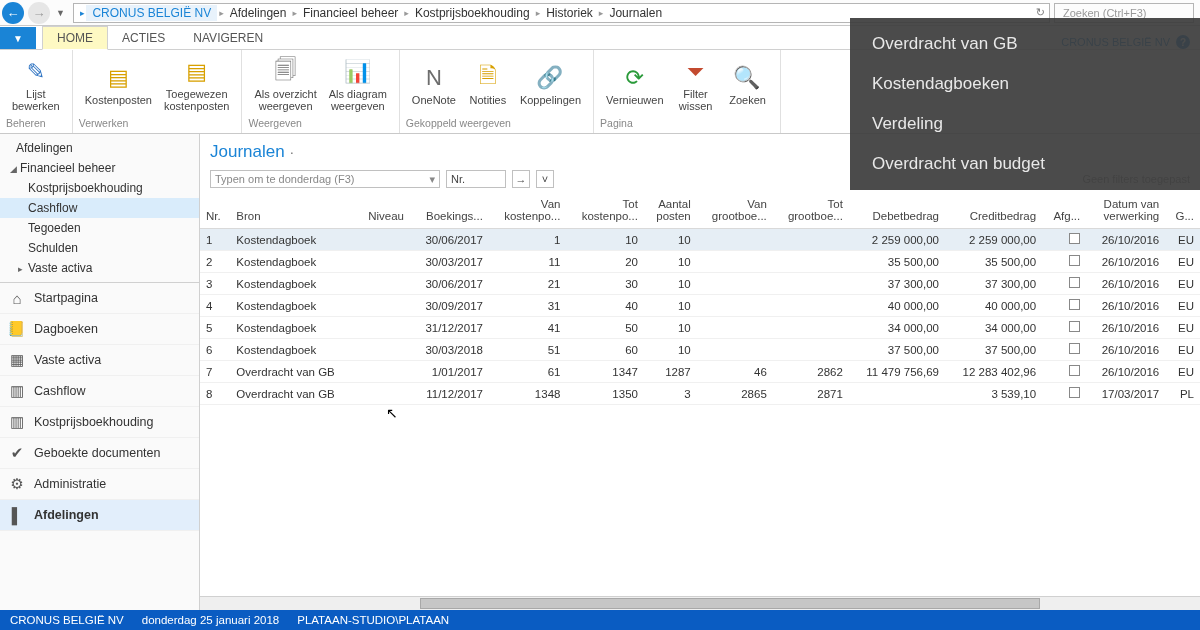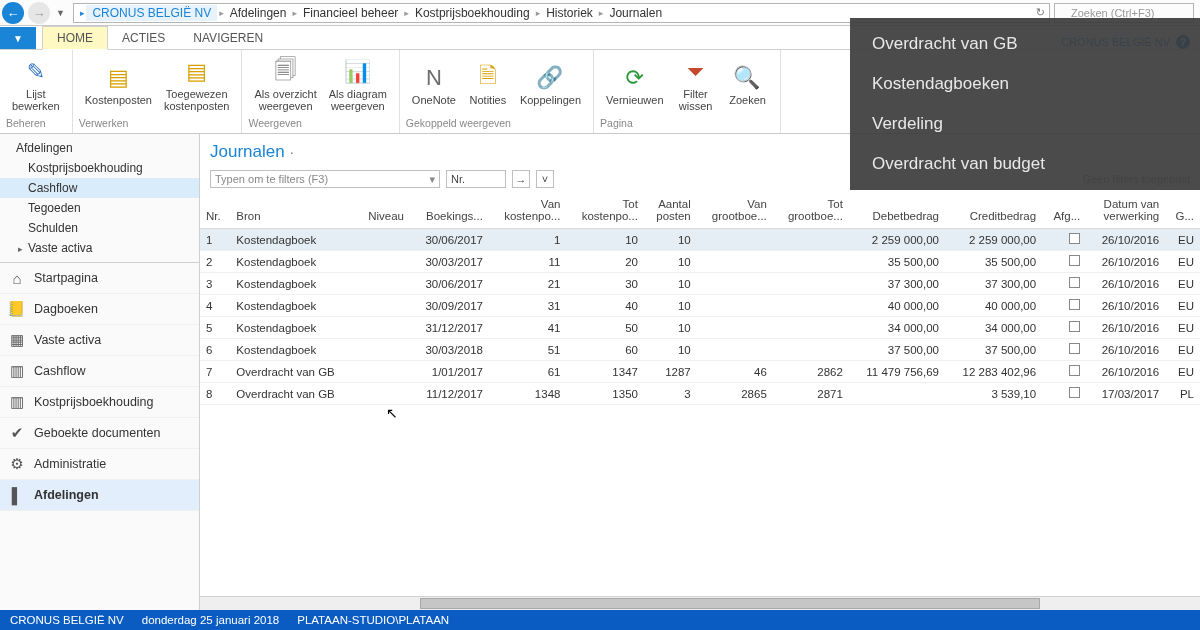"Zoeken (Ctrl+F3)" .searchbox { padding: 0 16px -> 0 8px }
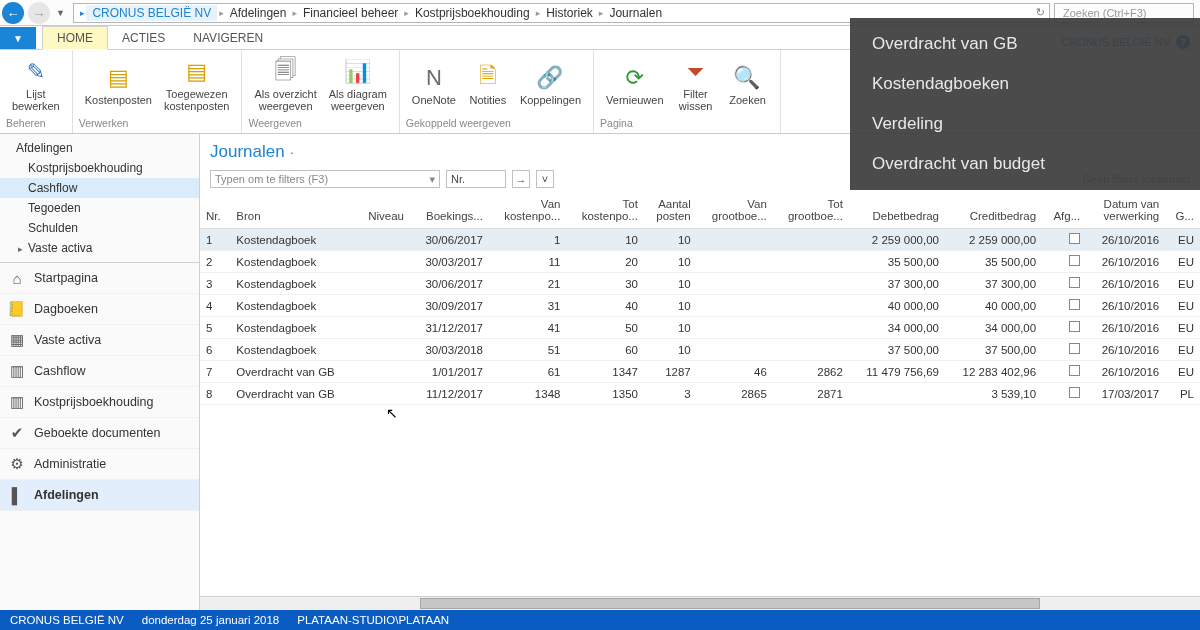"◢ Financieel beheer" div.ti { html: none -> <div><span>◢</span><span>Financieel beheer</span></div> }
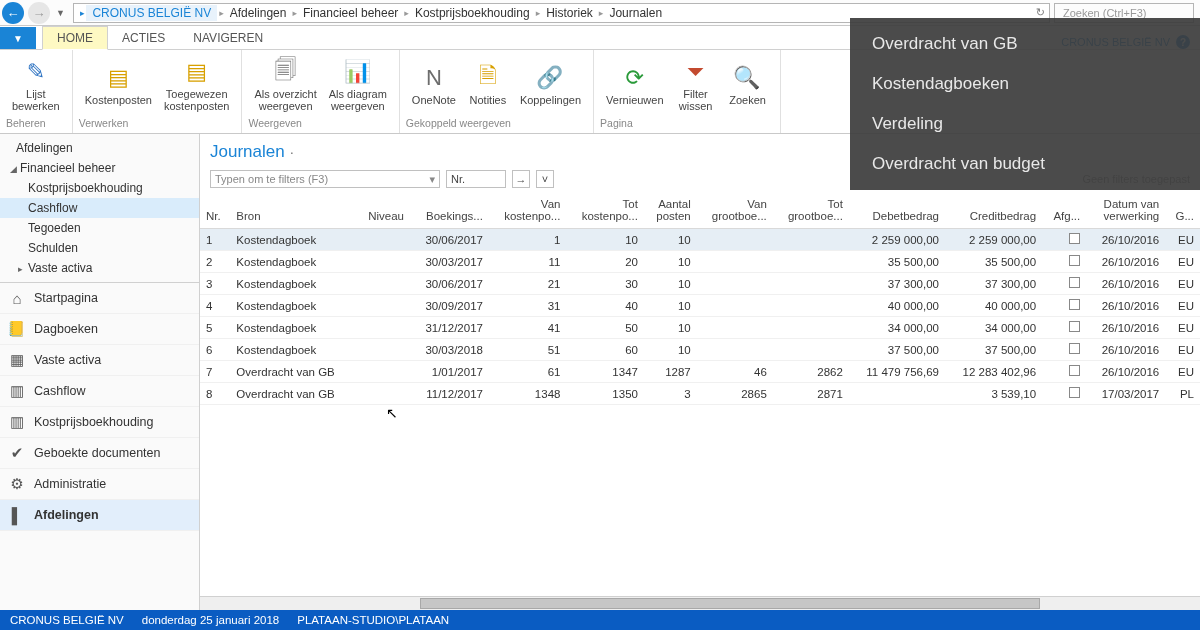"Typen om te filters (F3)" span { text: filters -> donderdag }
